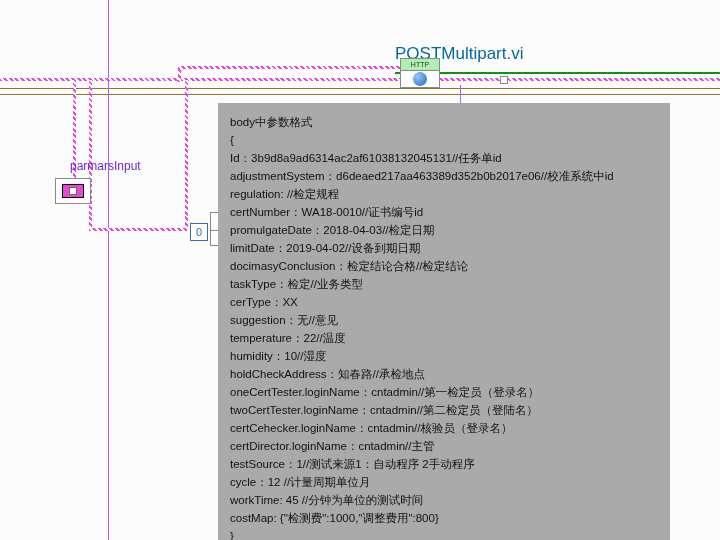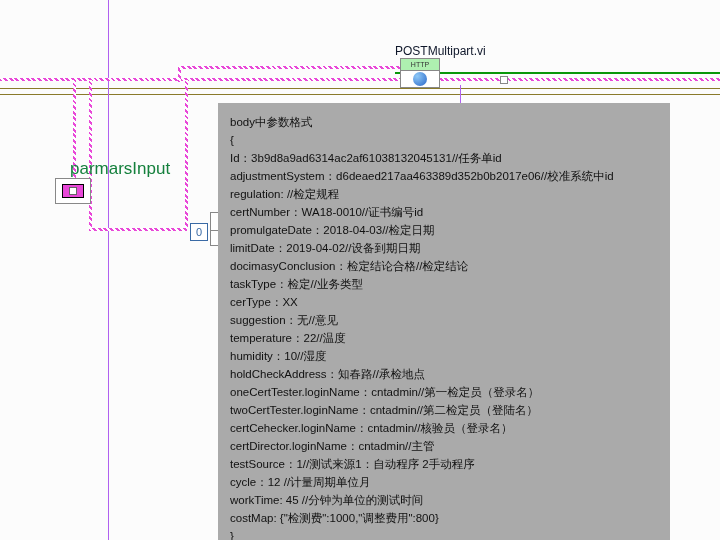"POSTMultipart.vi" .vi-label { color: #0f172a -> #0369a1; font-size: 12px -> 17px }
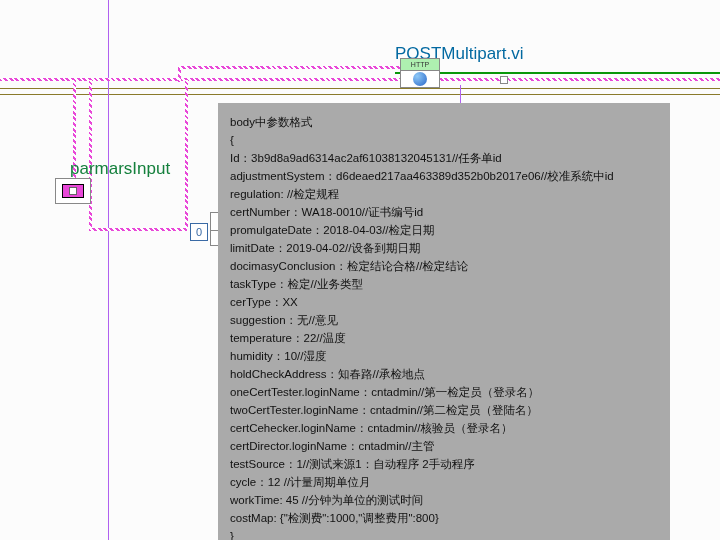"parmarsInput" .parmars-label { color: #15803d -> #6d28d9; font-size: 17px -> 12px }
